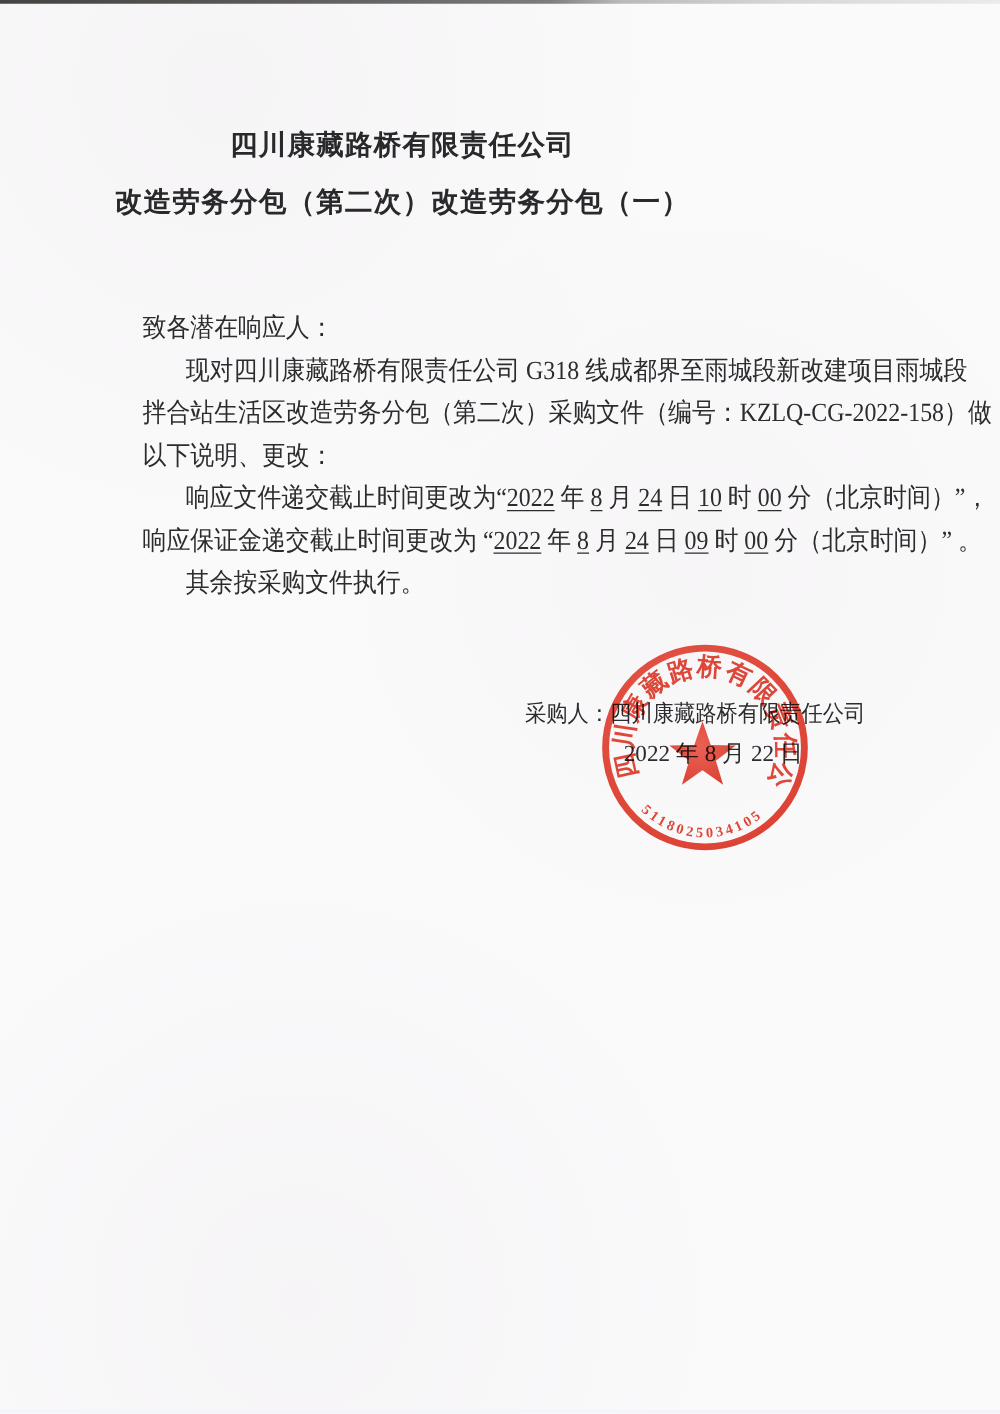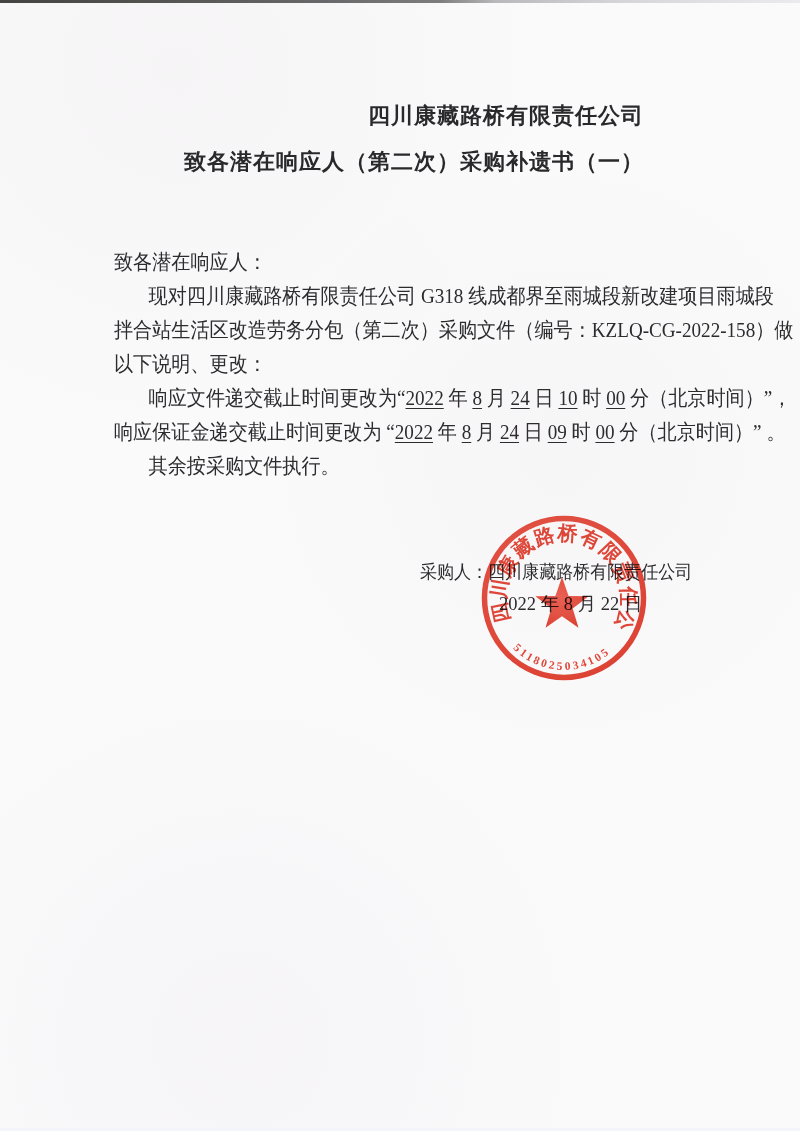"四川康藏路桥有限责任公司" .title-block { text-align: right -> center }
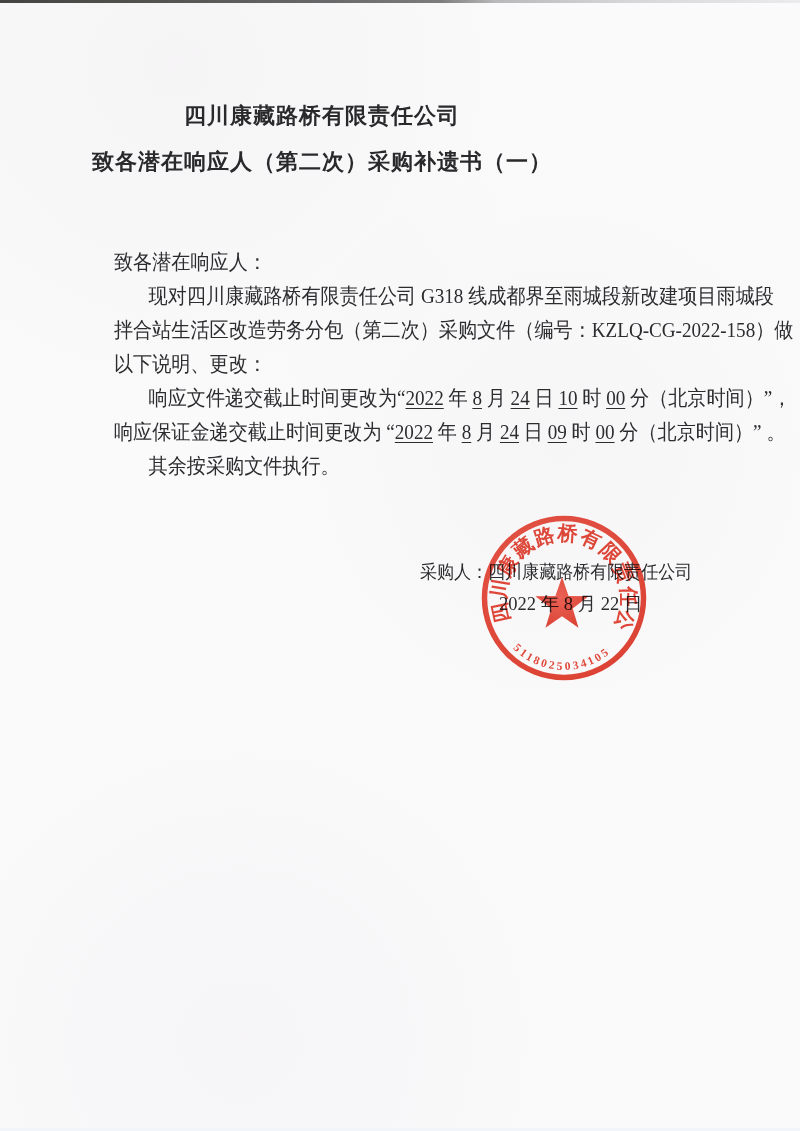"致各潜在响应人（第二次）采购补遗书（一）" div { text: 致各潜在响应人（第二次）采购补遗书 -> 改造劳务分包（第二次）改造劳务分包 }
